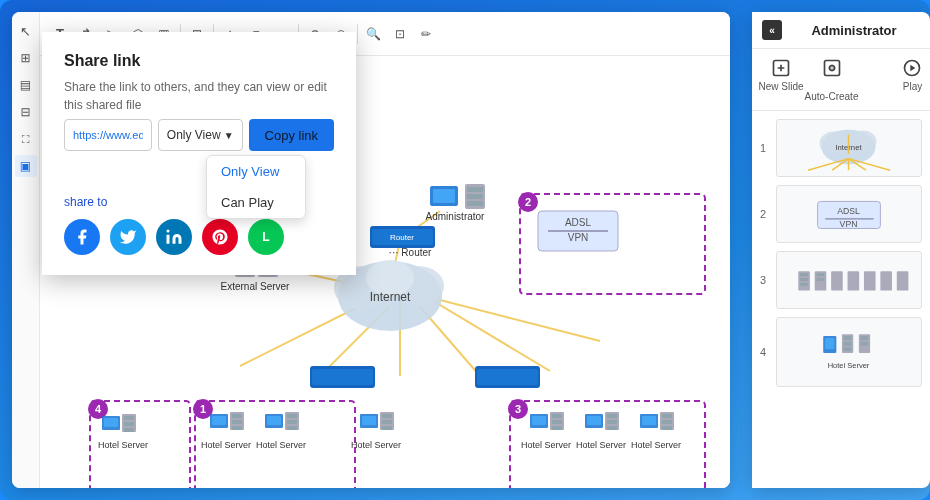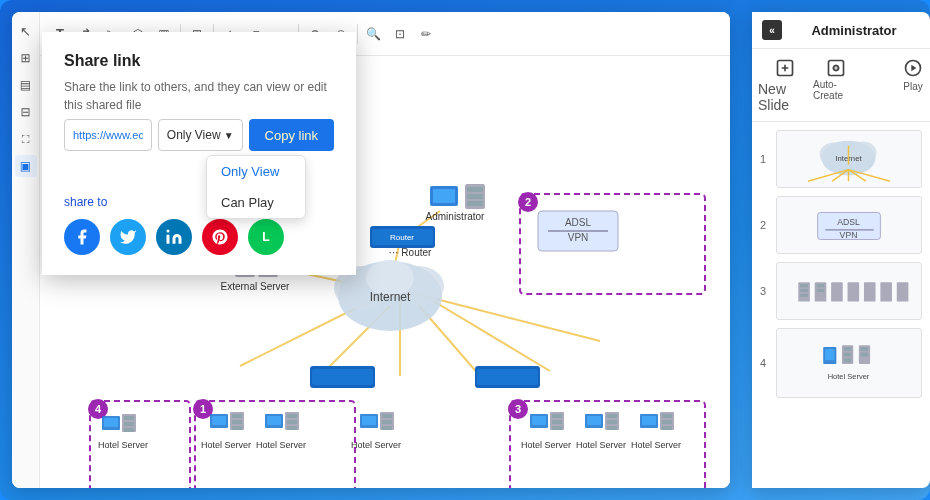"New Slide" div { font-size: 14px -> 10px }
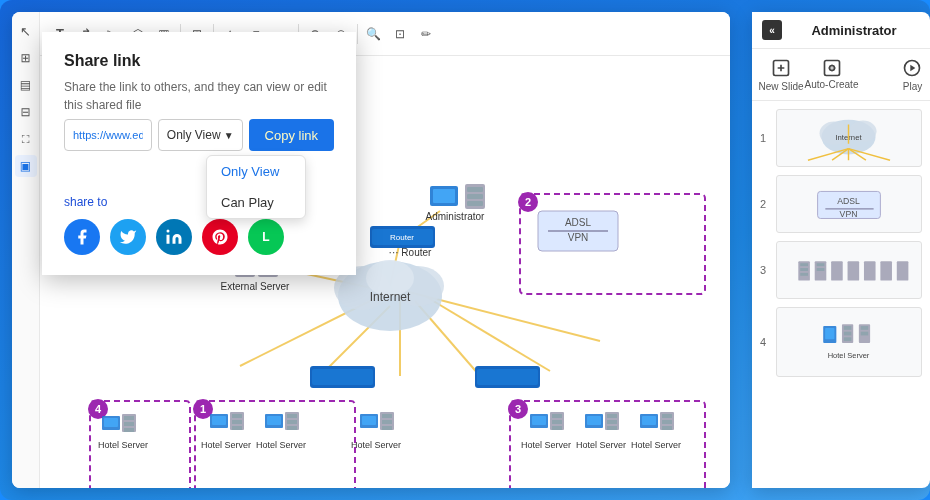"Auto-Create" div { gap: 0 -> 12px }
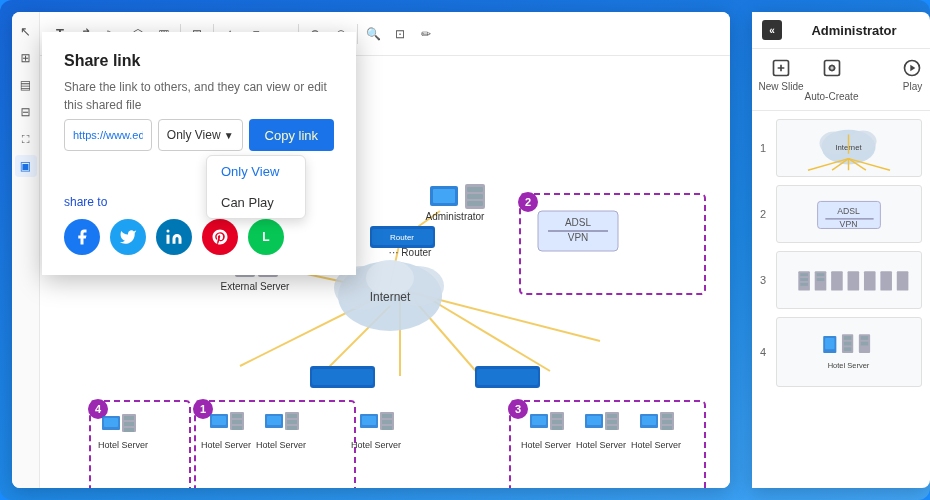"Copy link" button { color: #fef9c3 -> #0f172a }
